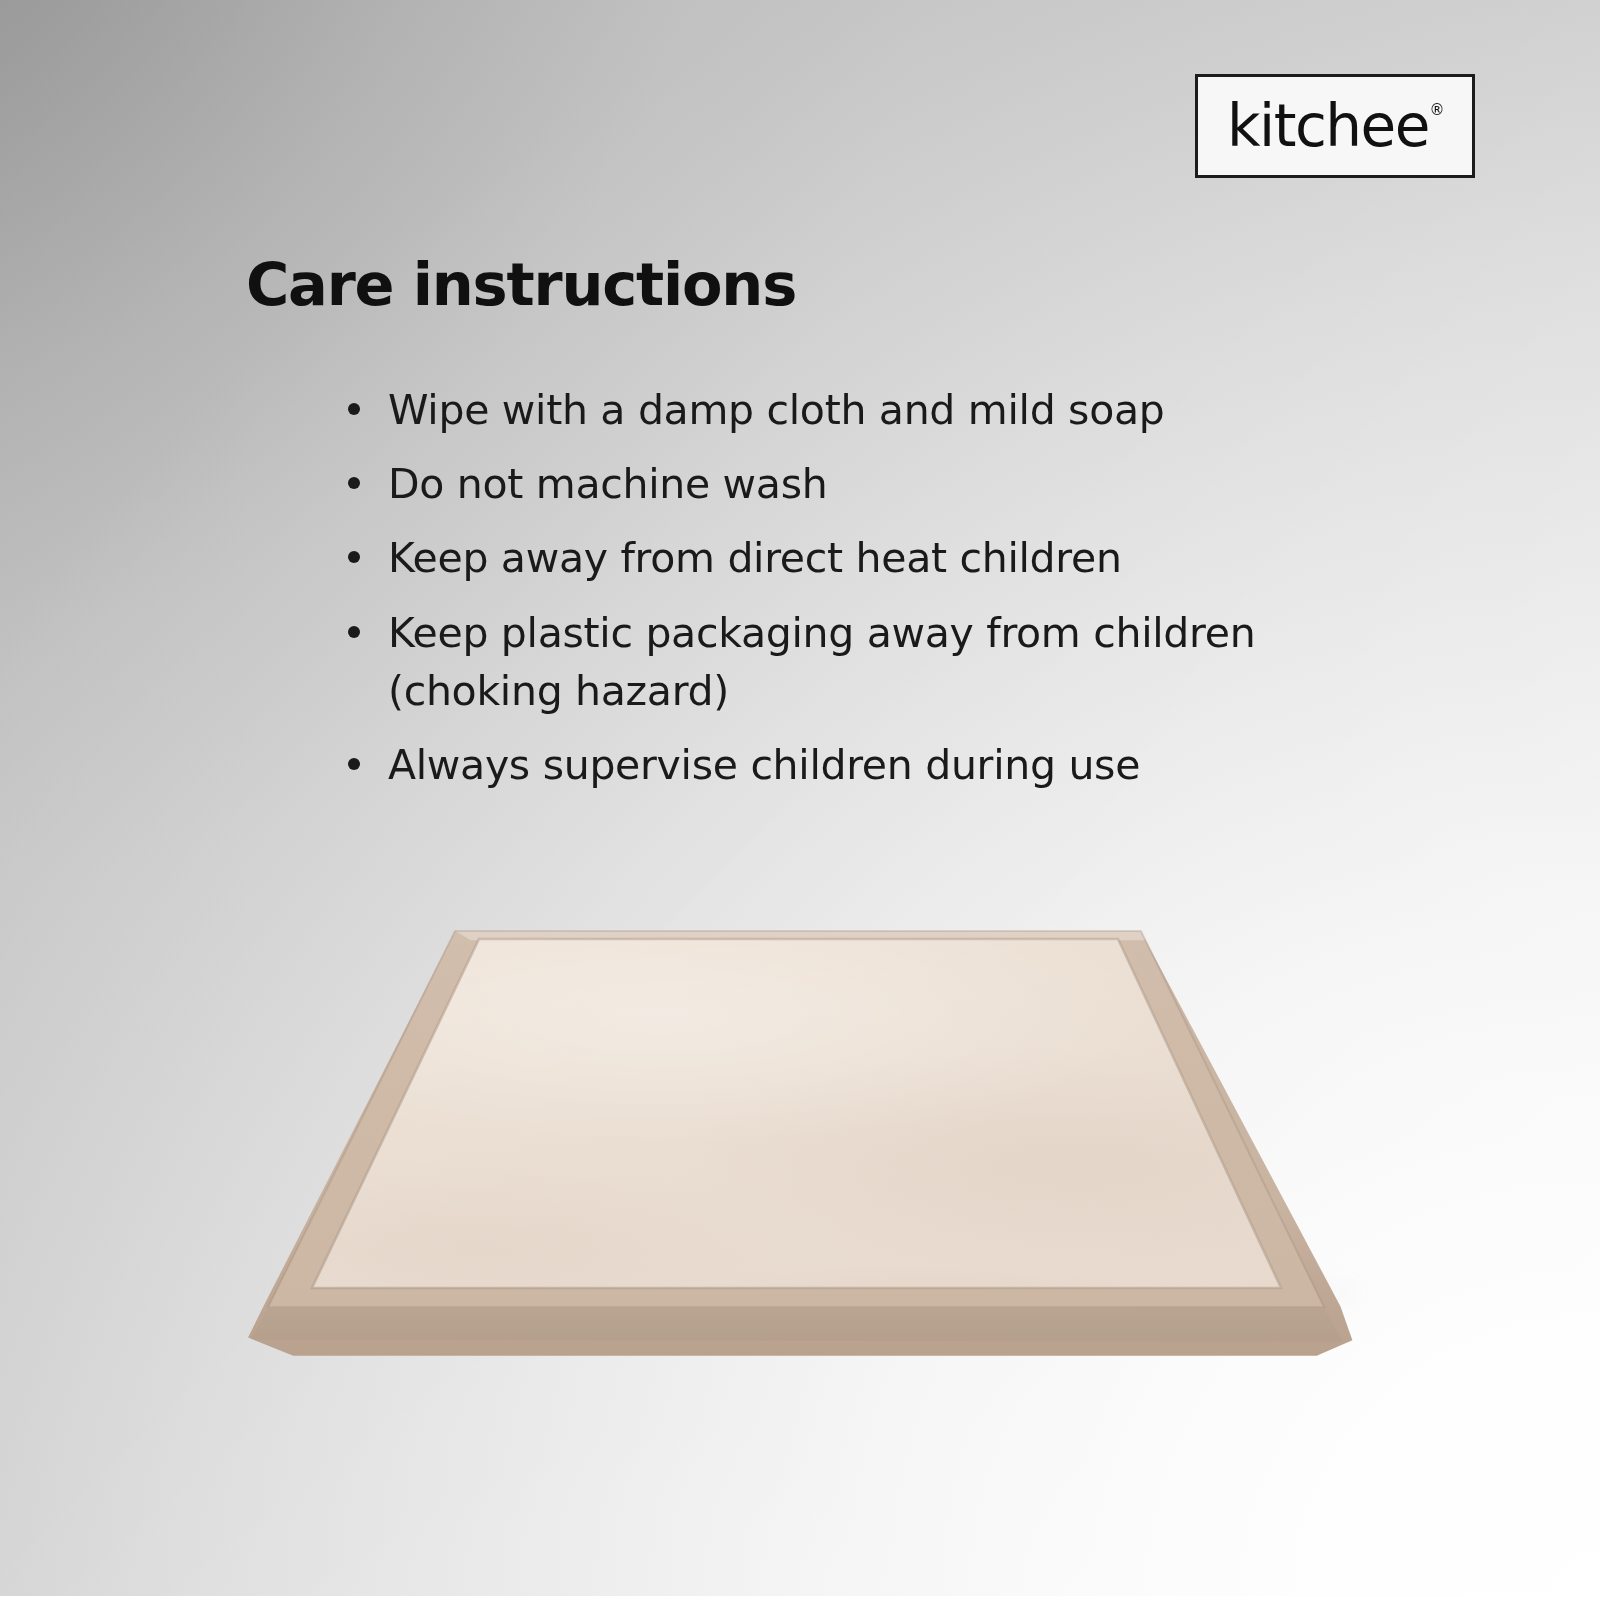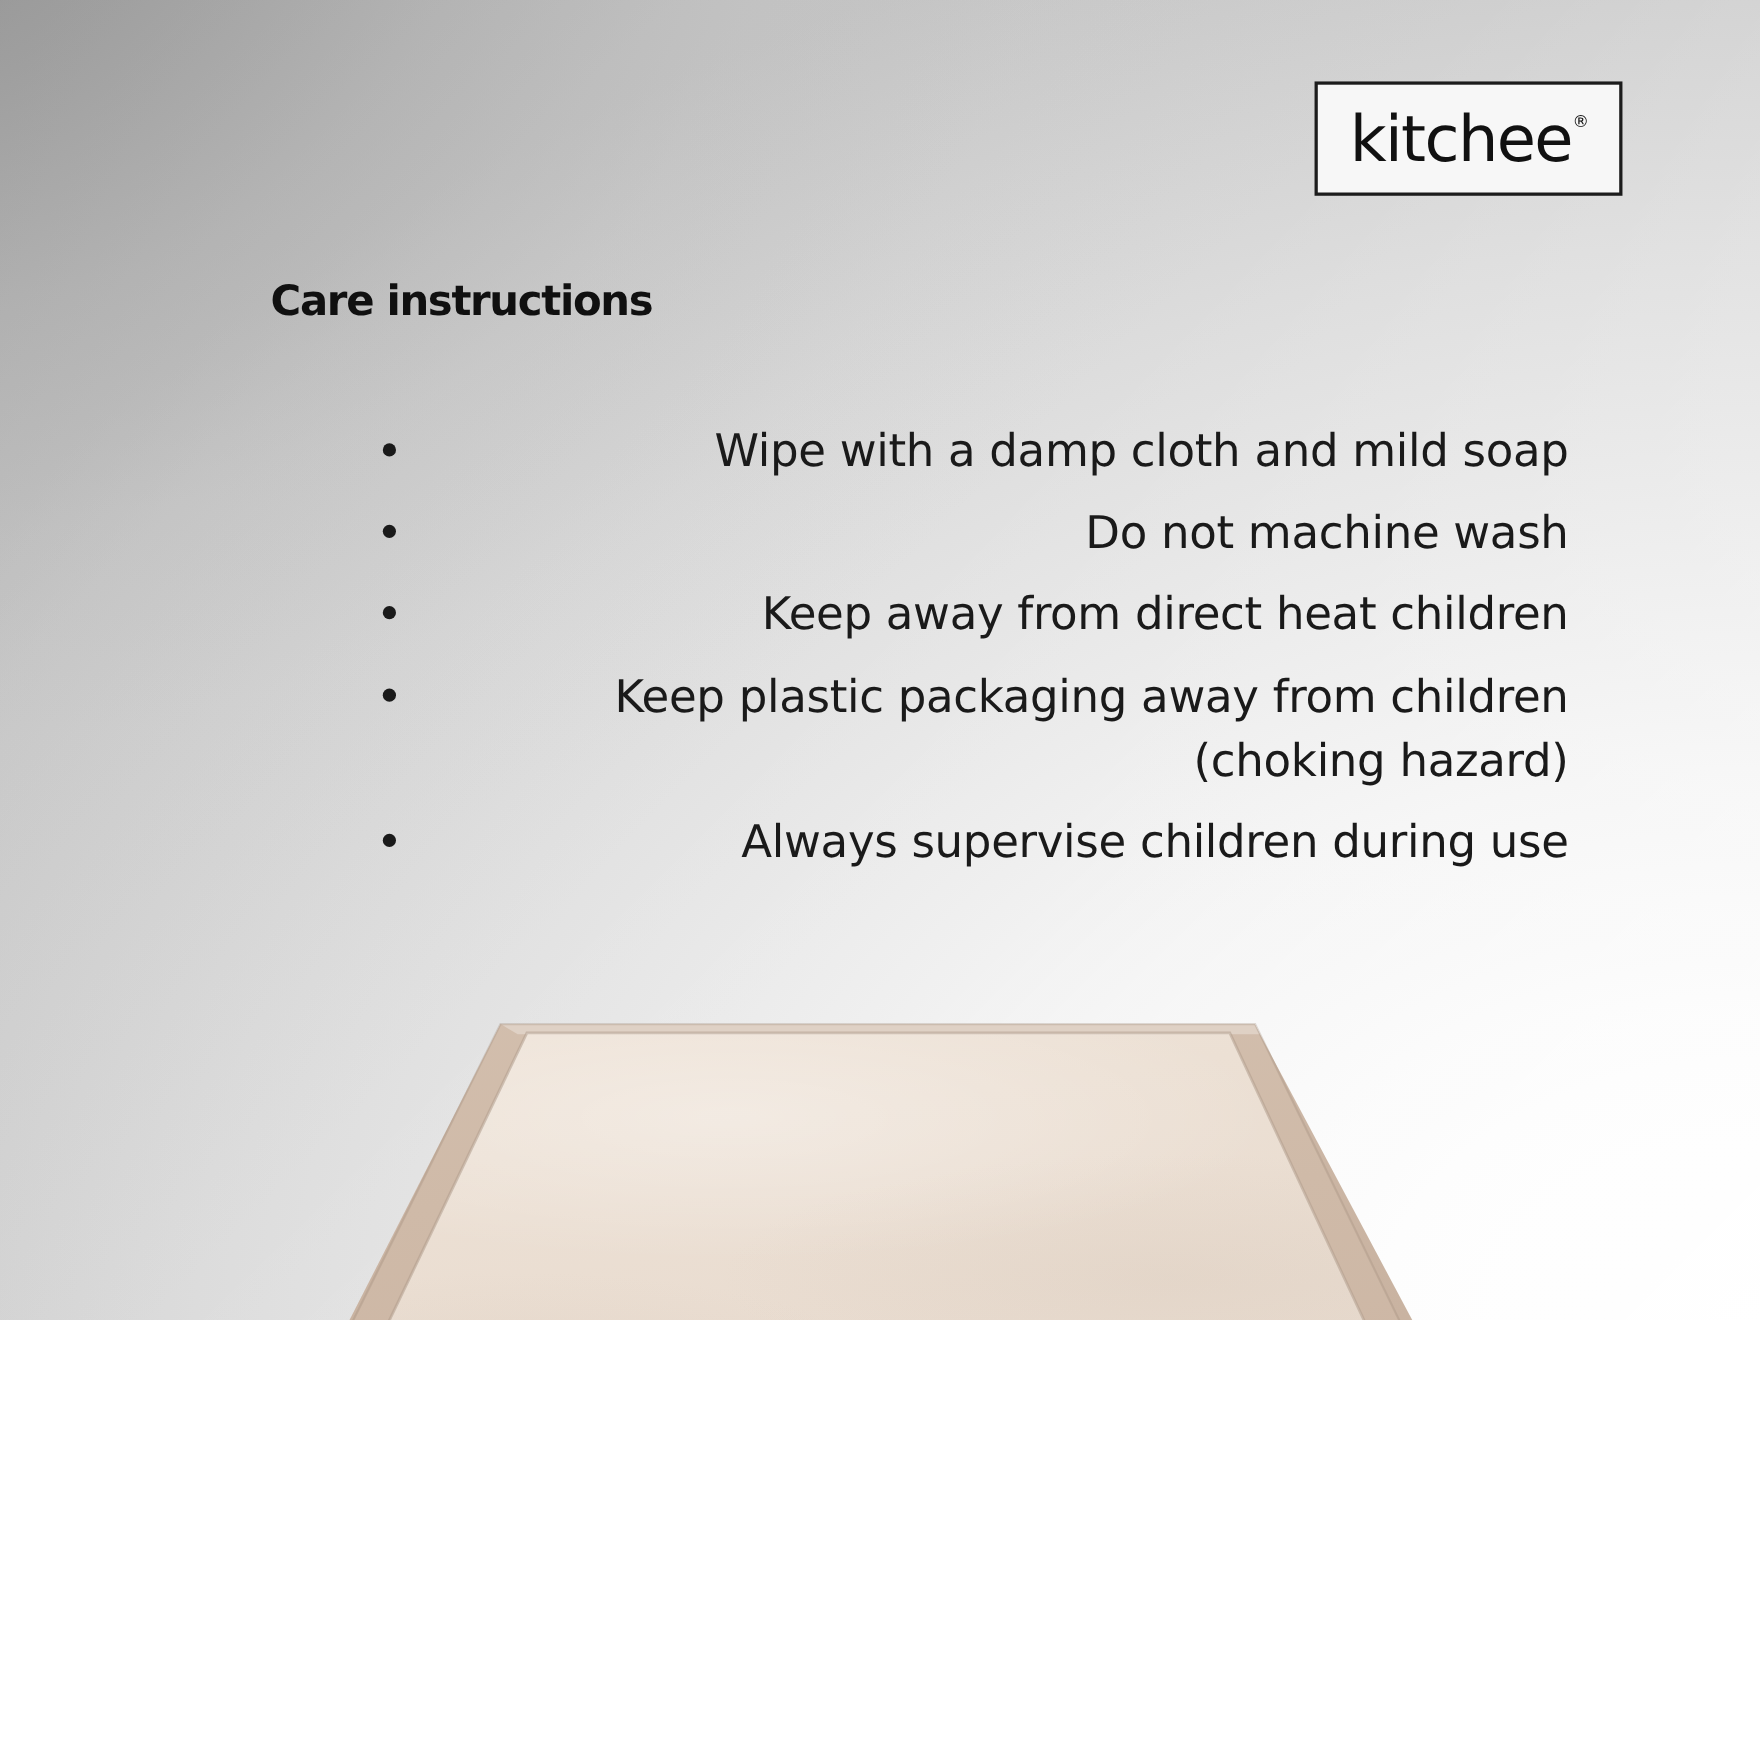"kitchee" #canvas { height: 1200px -> 1596px; text-align: right -> none }
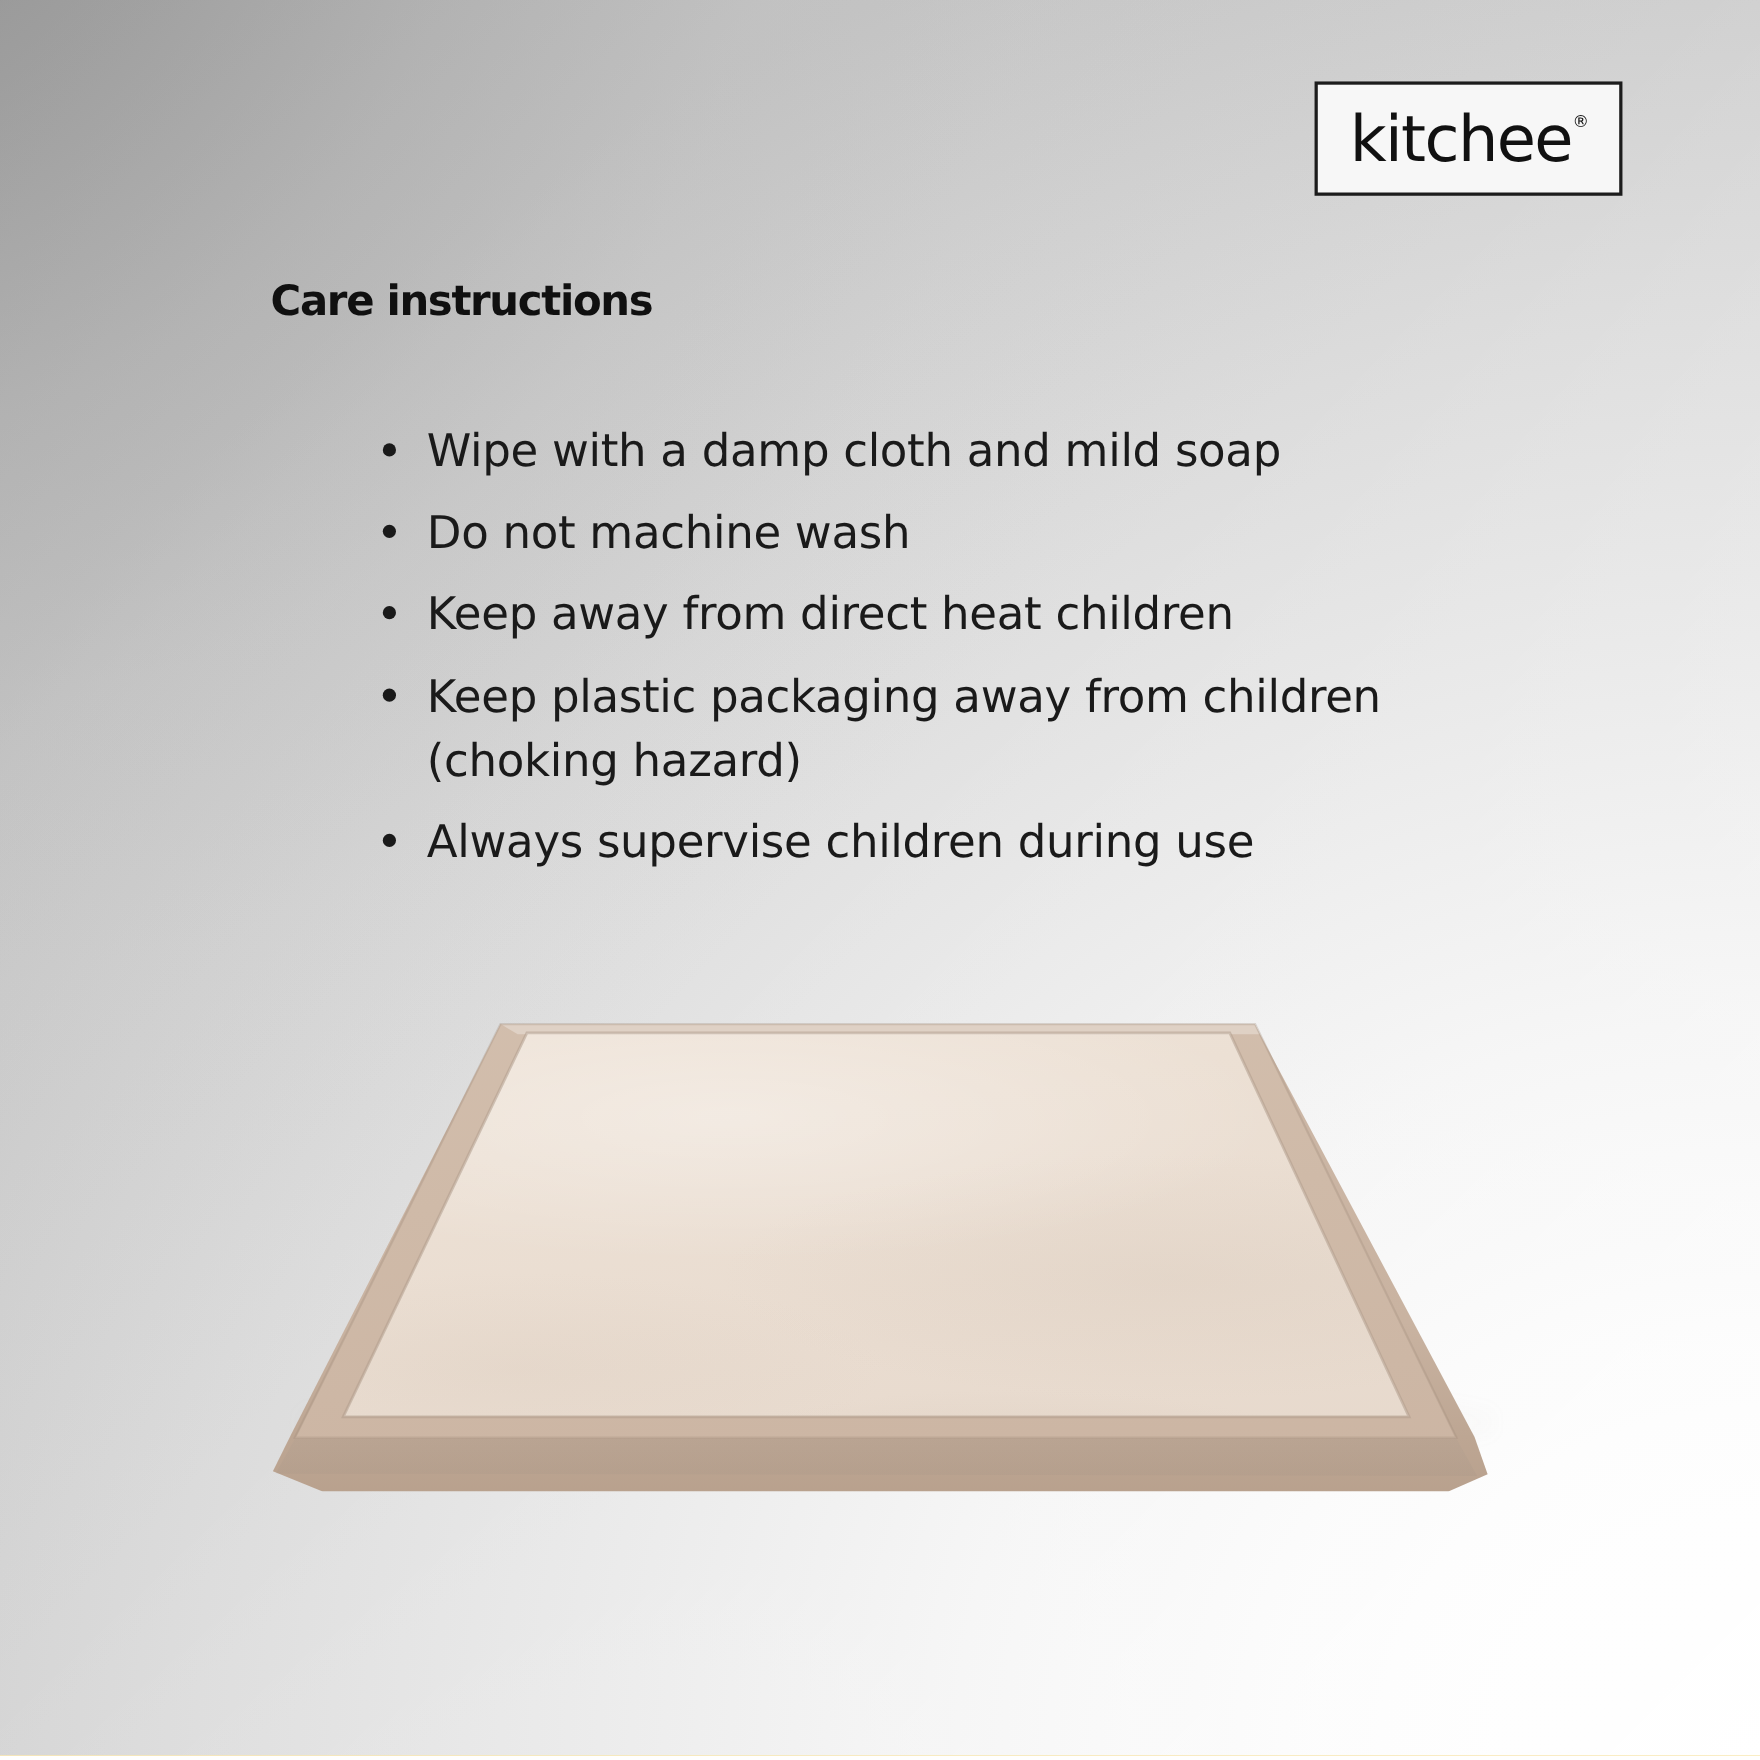"Care instructions" .heading { font-size: 38px -> 59px }
